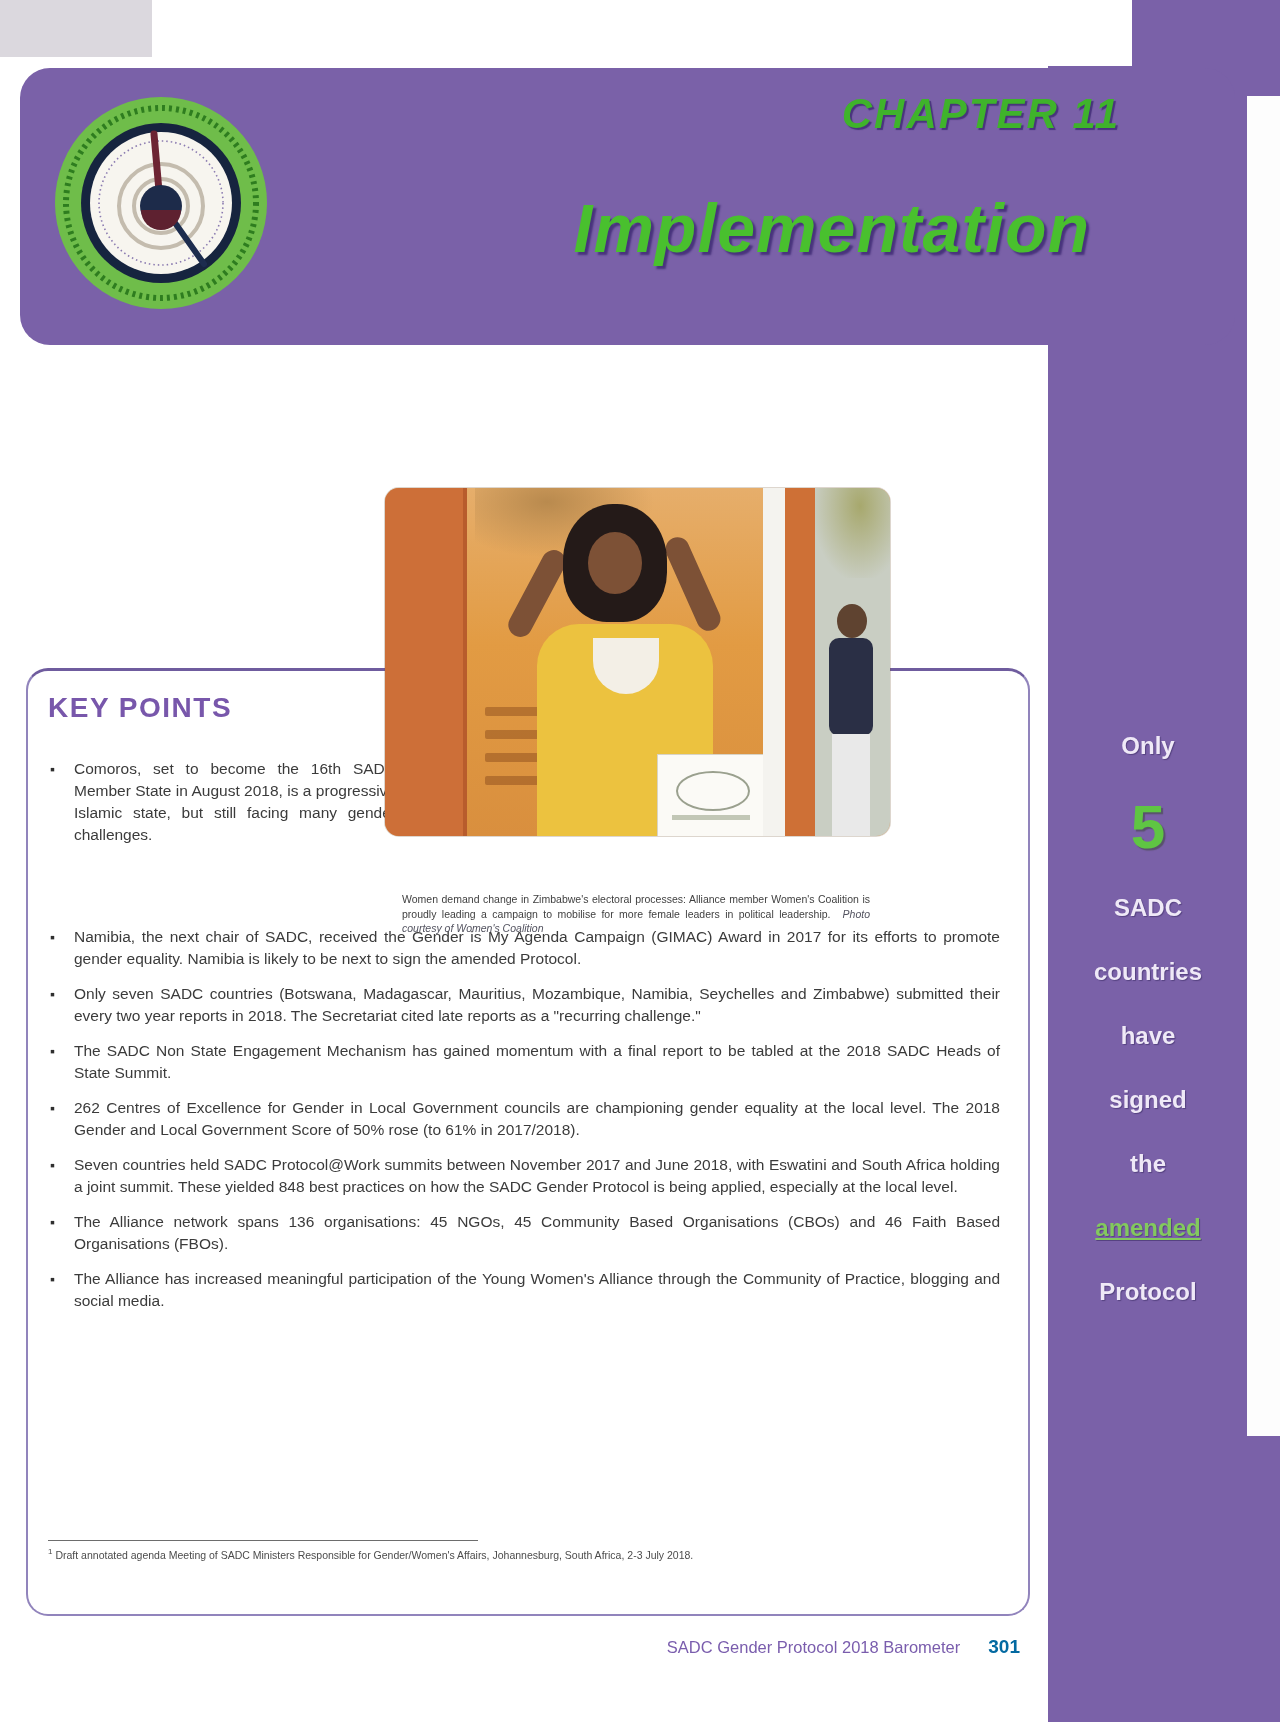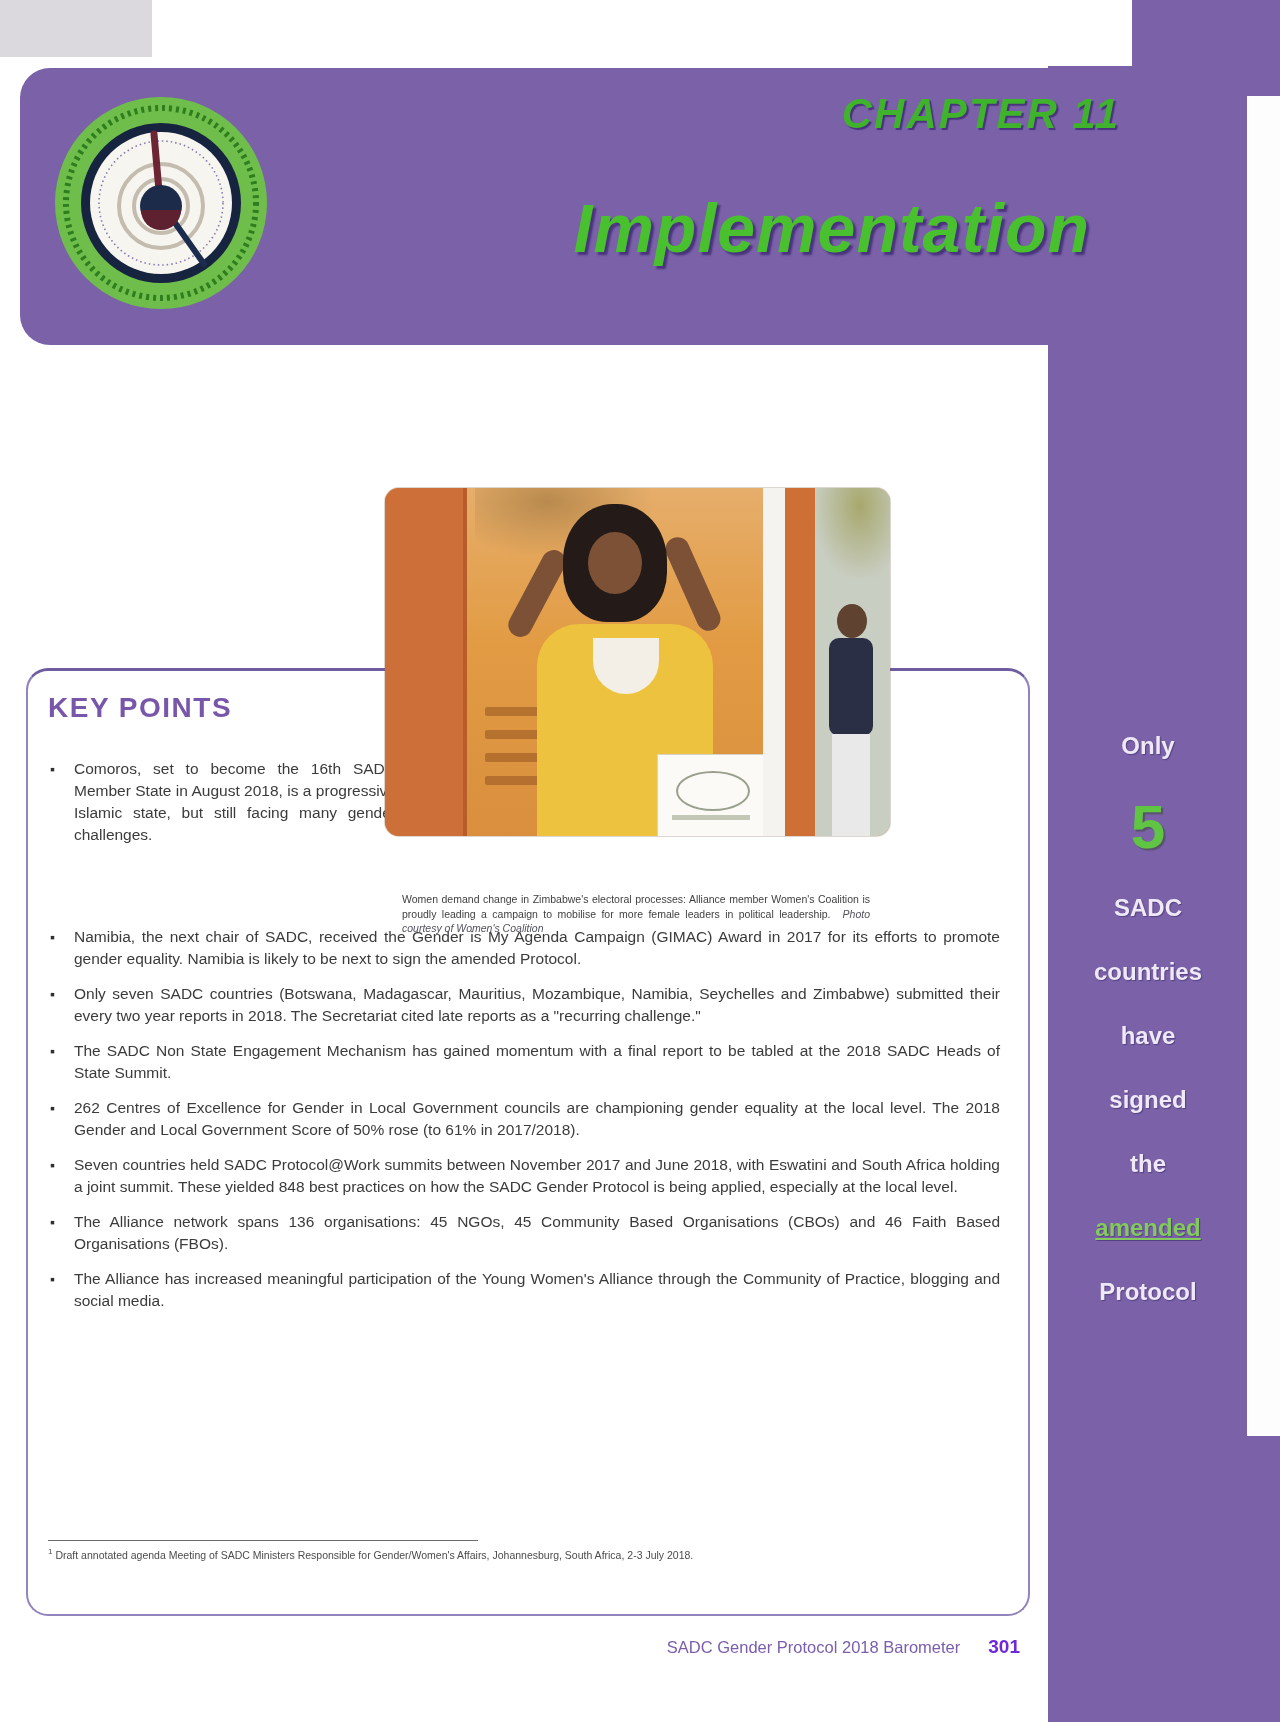"301" .footer .page-number { color: #6d28d9 -> #0369a1 }
